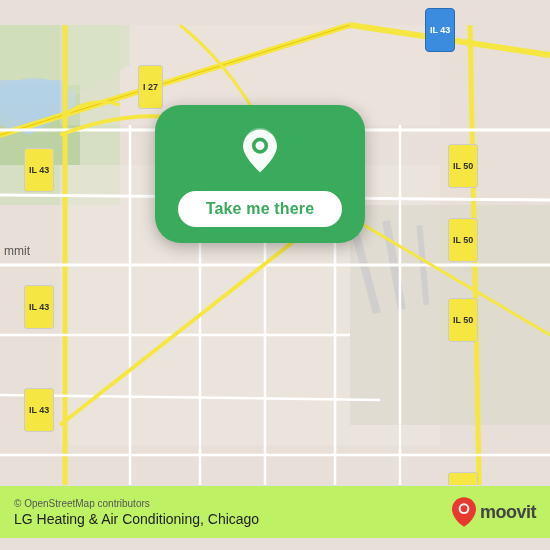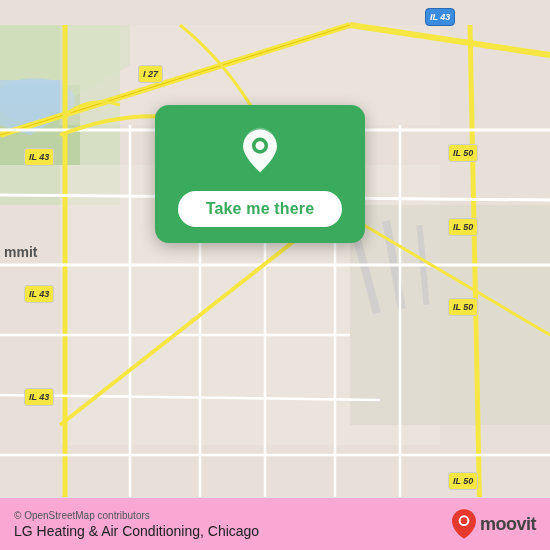"IL 43" .road-label { font-style: italic -> none; padding: 3px 4px -> 16px 4px }
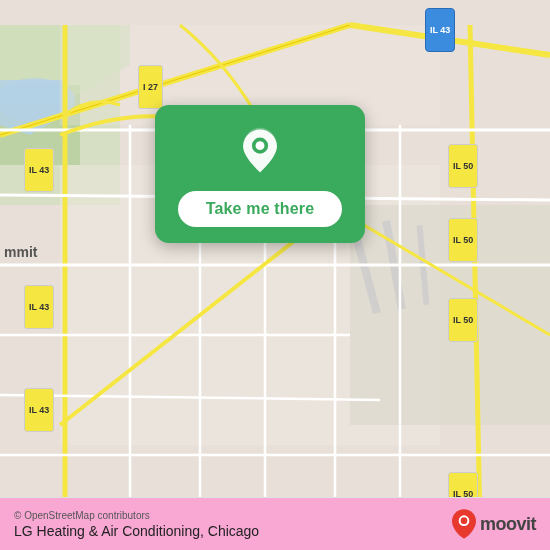"Take me there" .map-card { border-radius: 14px -> 26px }
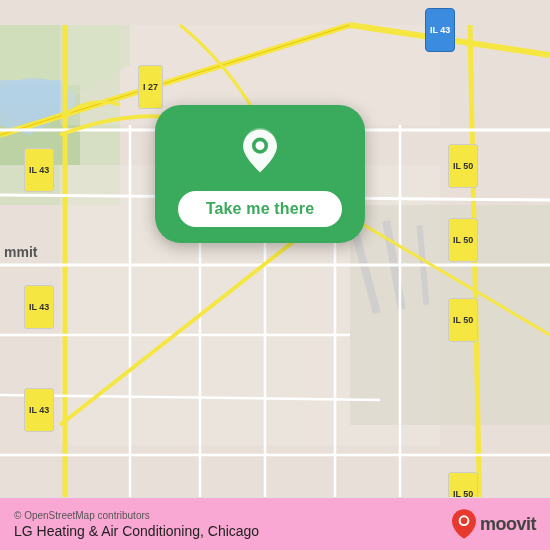"mmit" .city-label { font-size: 14px -> 12px; font-weight: 700 -> 400 }
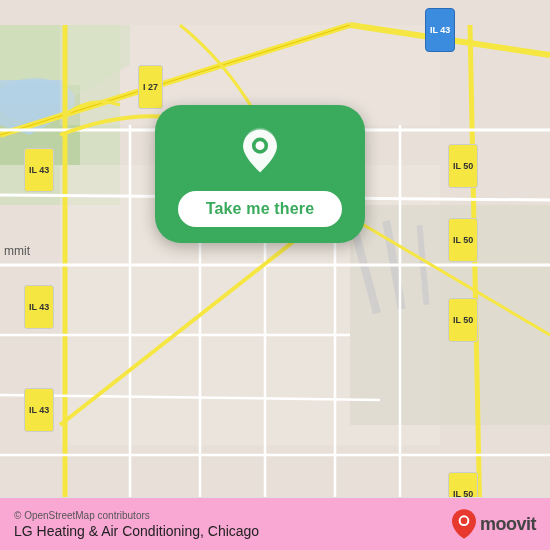"© OpenStreetMap contributors" .bottom-bar { background: #f9a8d4 -> #bef264; bottom: 0 -> 12px }
